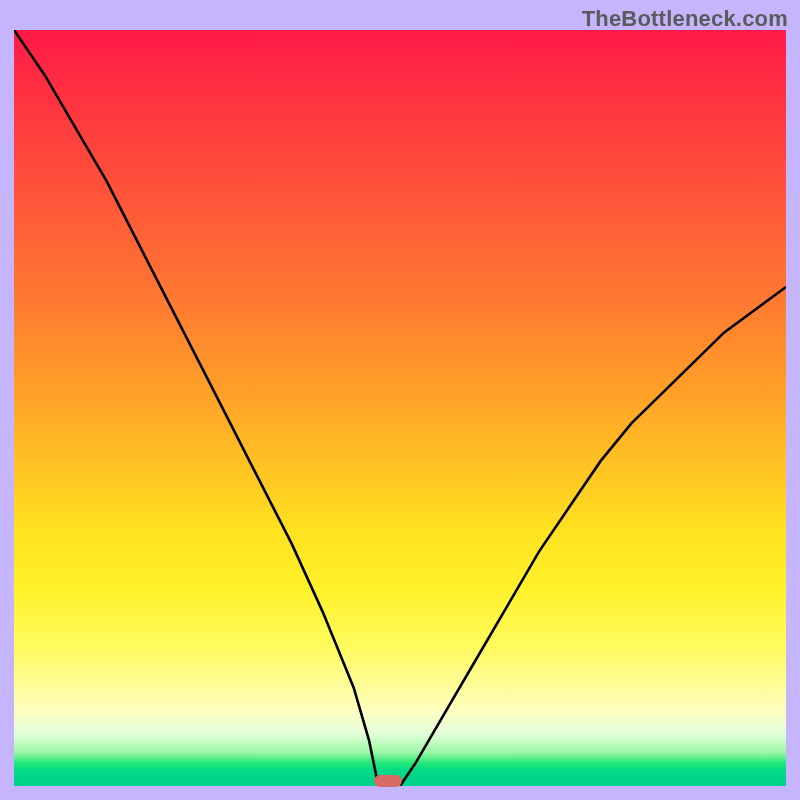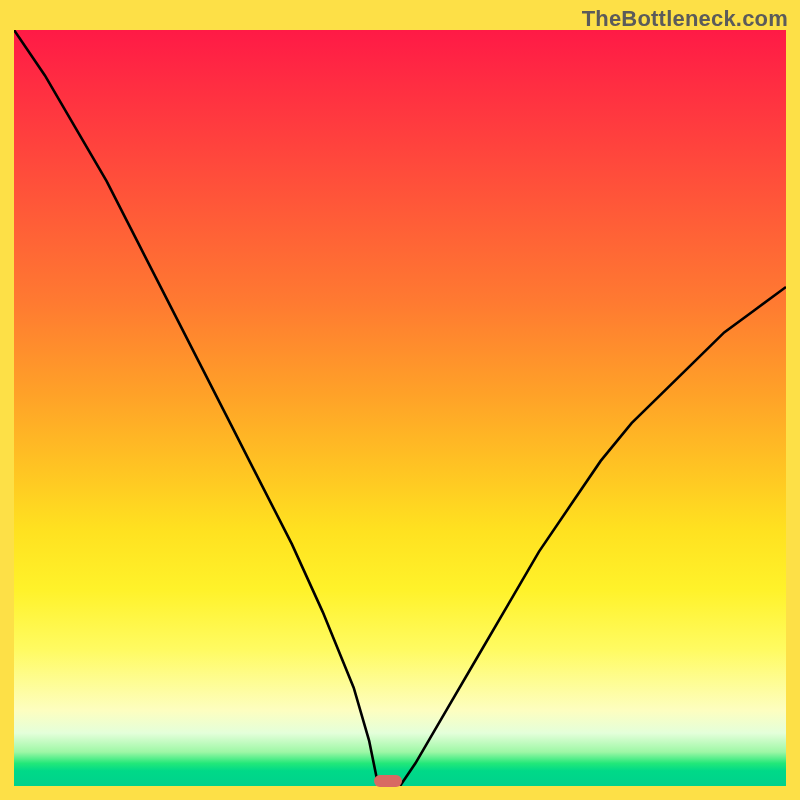"TheBottleneck.com" .frame { background: #fde047 -> #c4b5fd }
